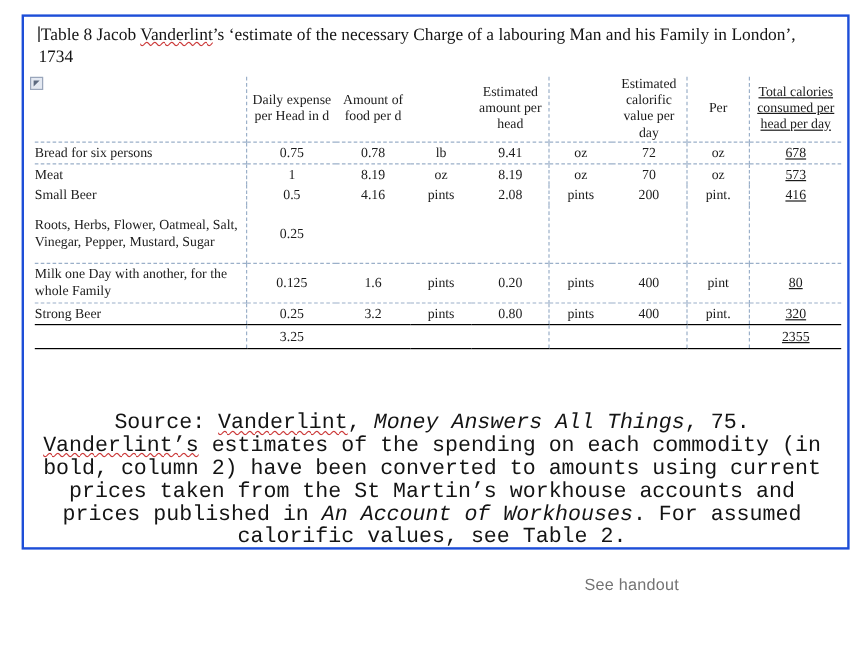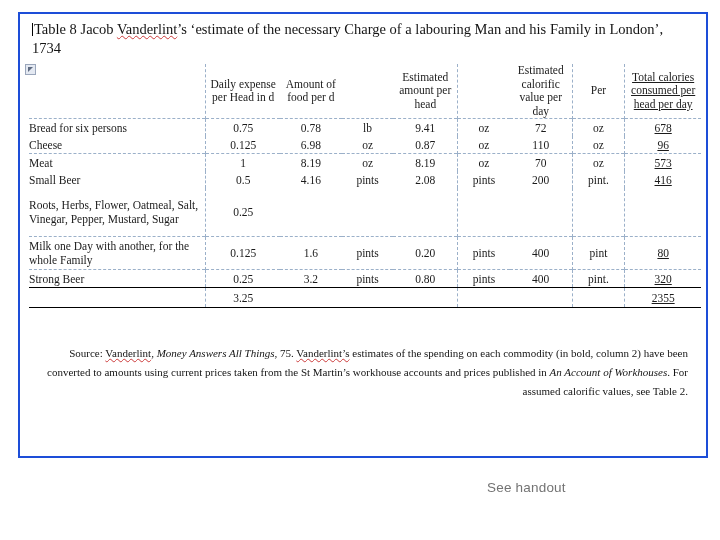"Cheese" tr { html: <tr> <td>Cheese</td> <td>0.125</td> <td>6.98</td> <td>oz</td> <td>0.87</td> <td>oz</td> <td>110</td> <td>oz</td> <td>96</td> </tr> -> none }
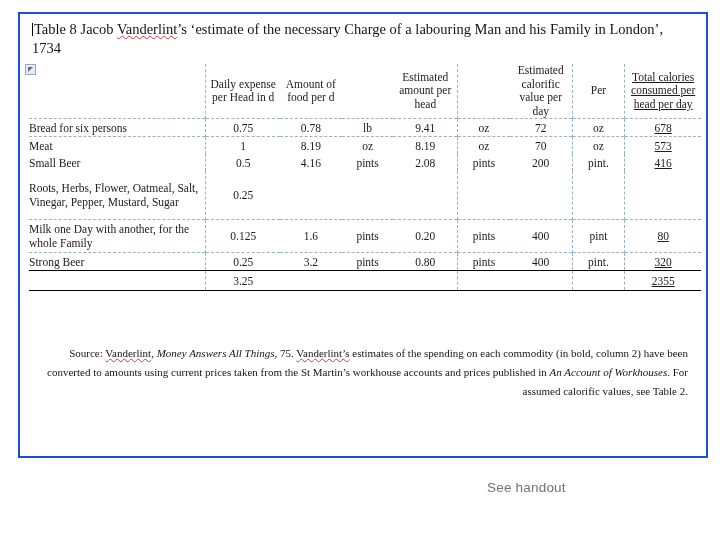"Source: Vanderlint, Money Answers All" #source-note { font-family: Liberation Serif, serif -> Liberation Mono, monospace; font-size: 11px -> 18px; text-align: right -> center }
